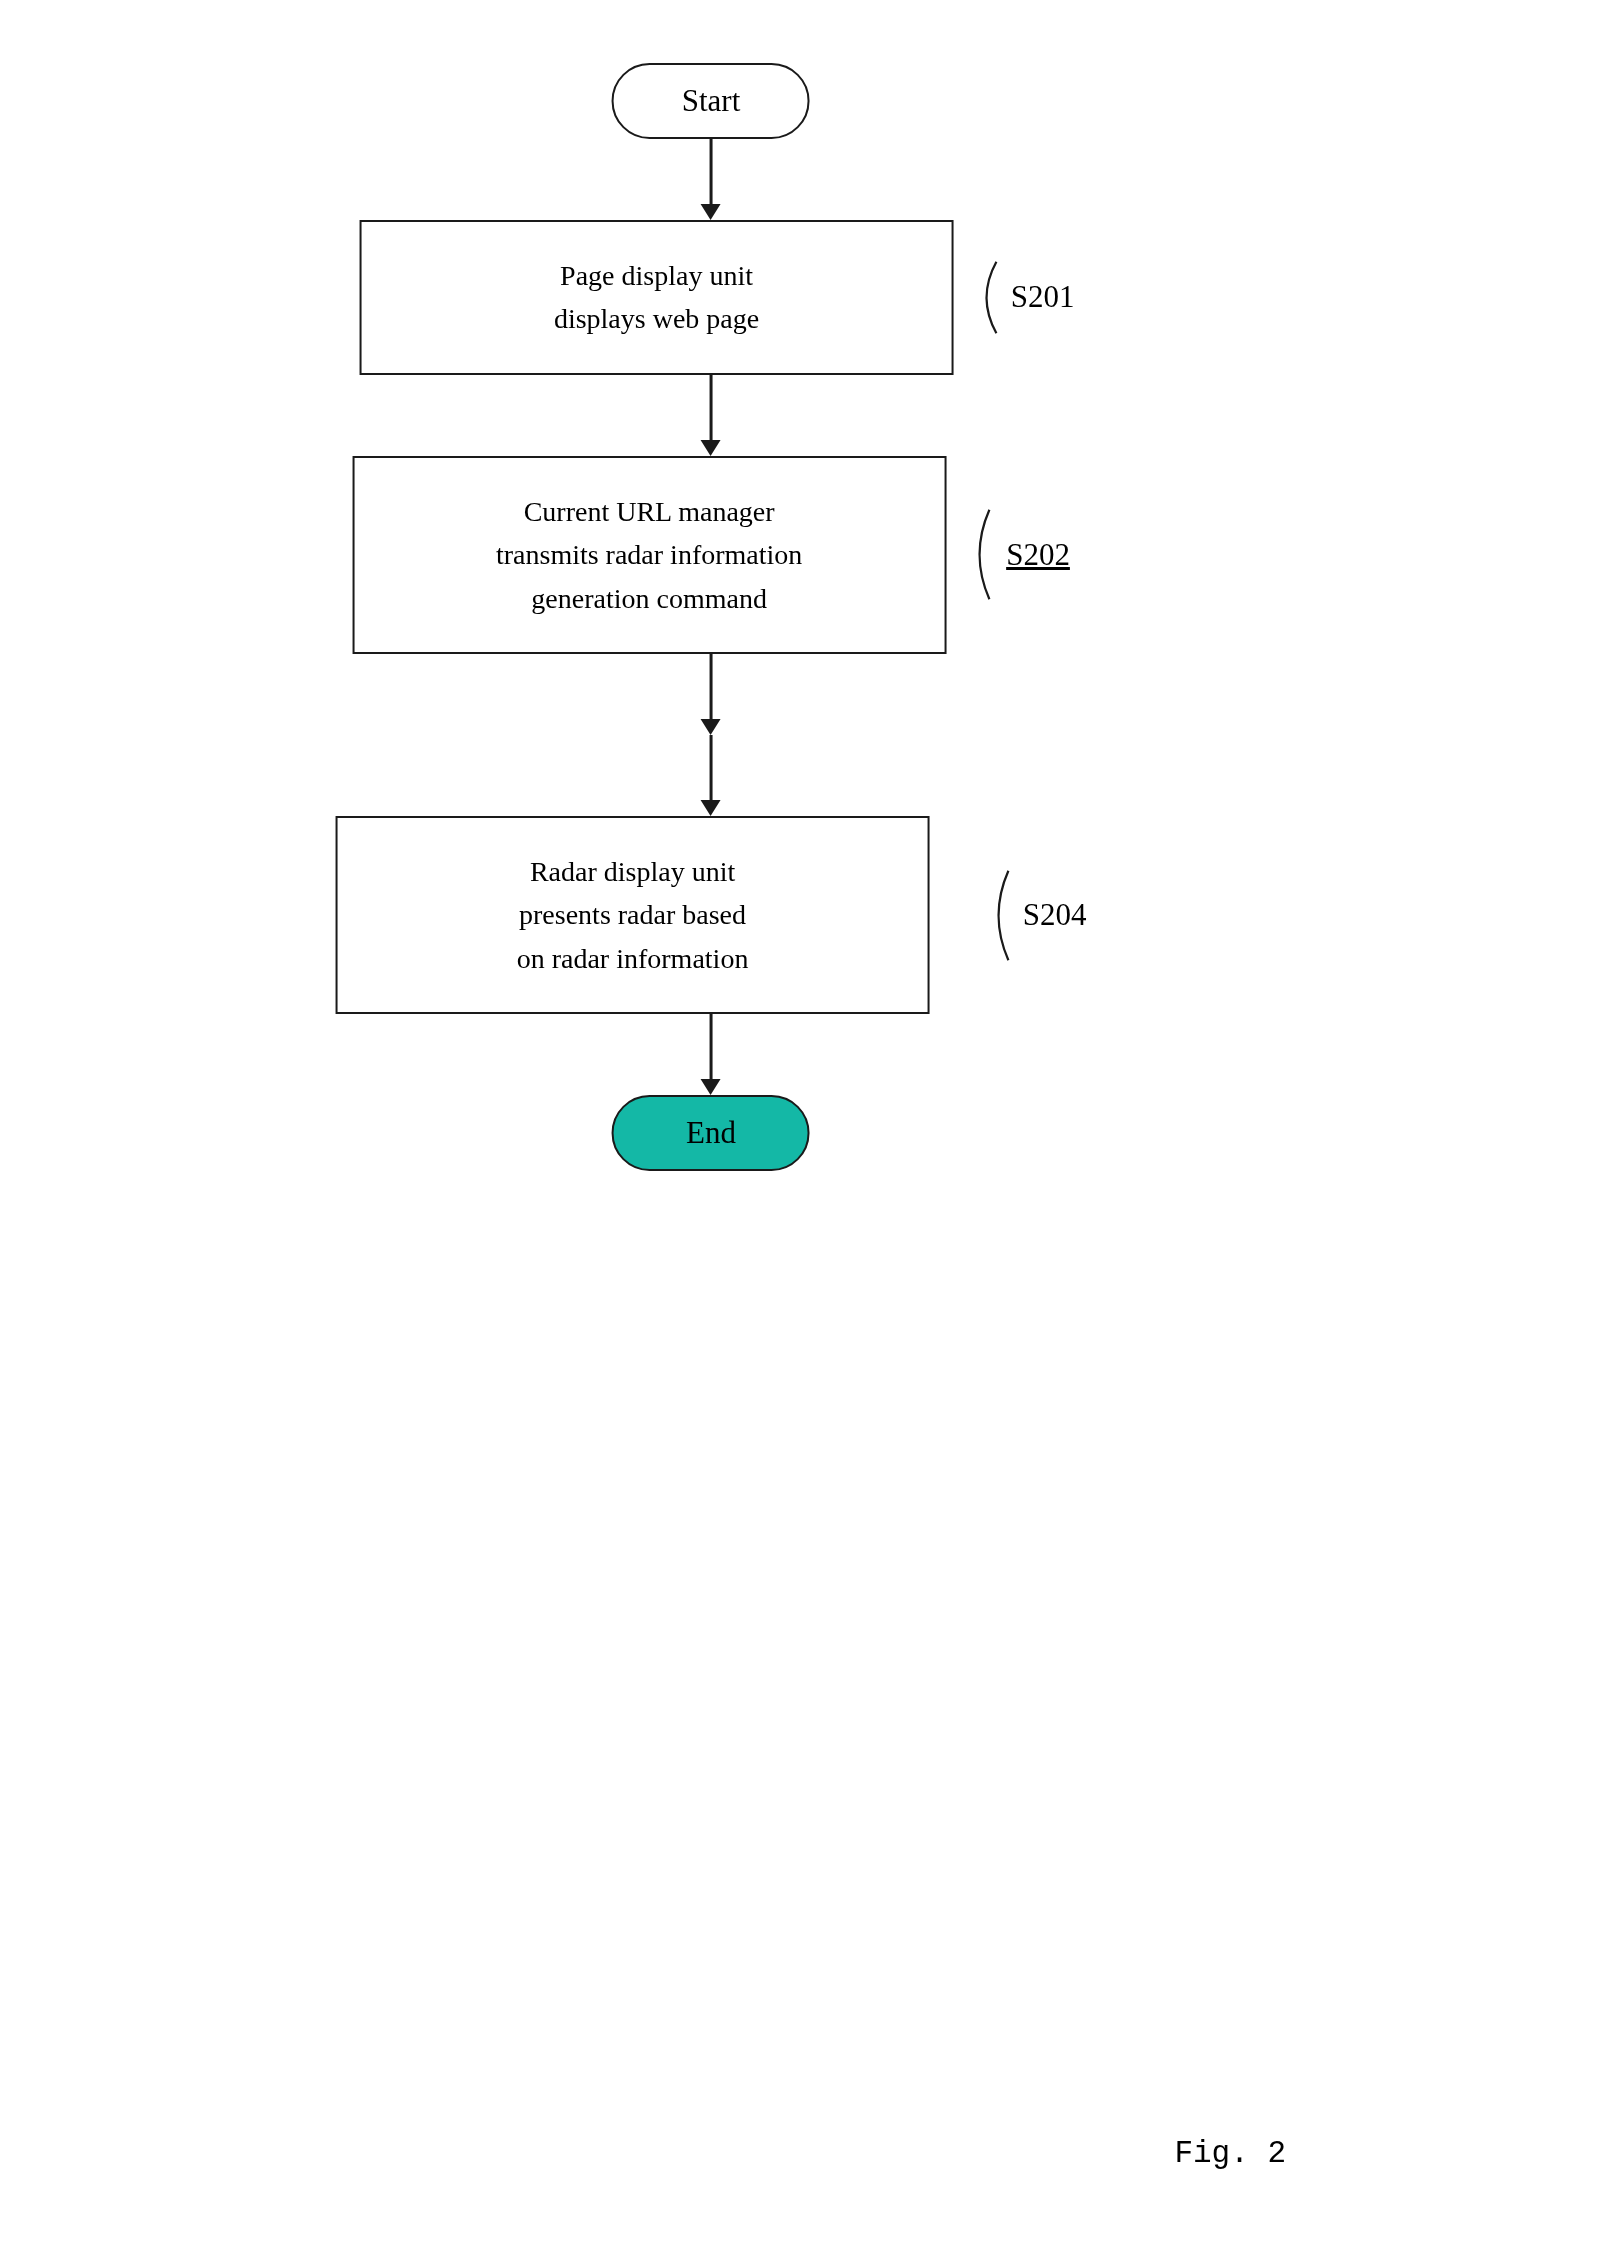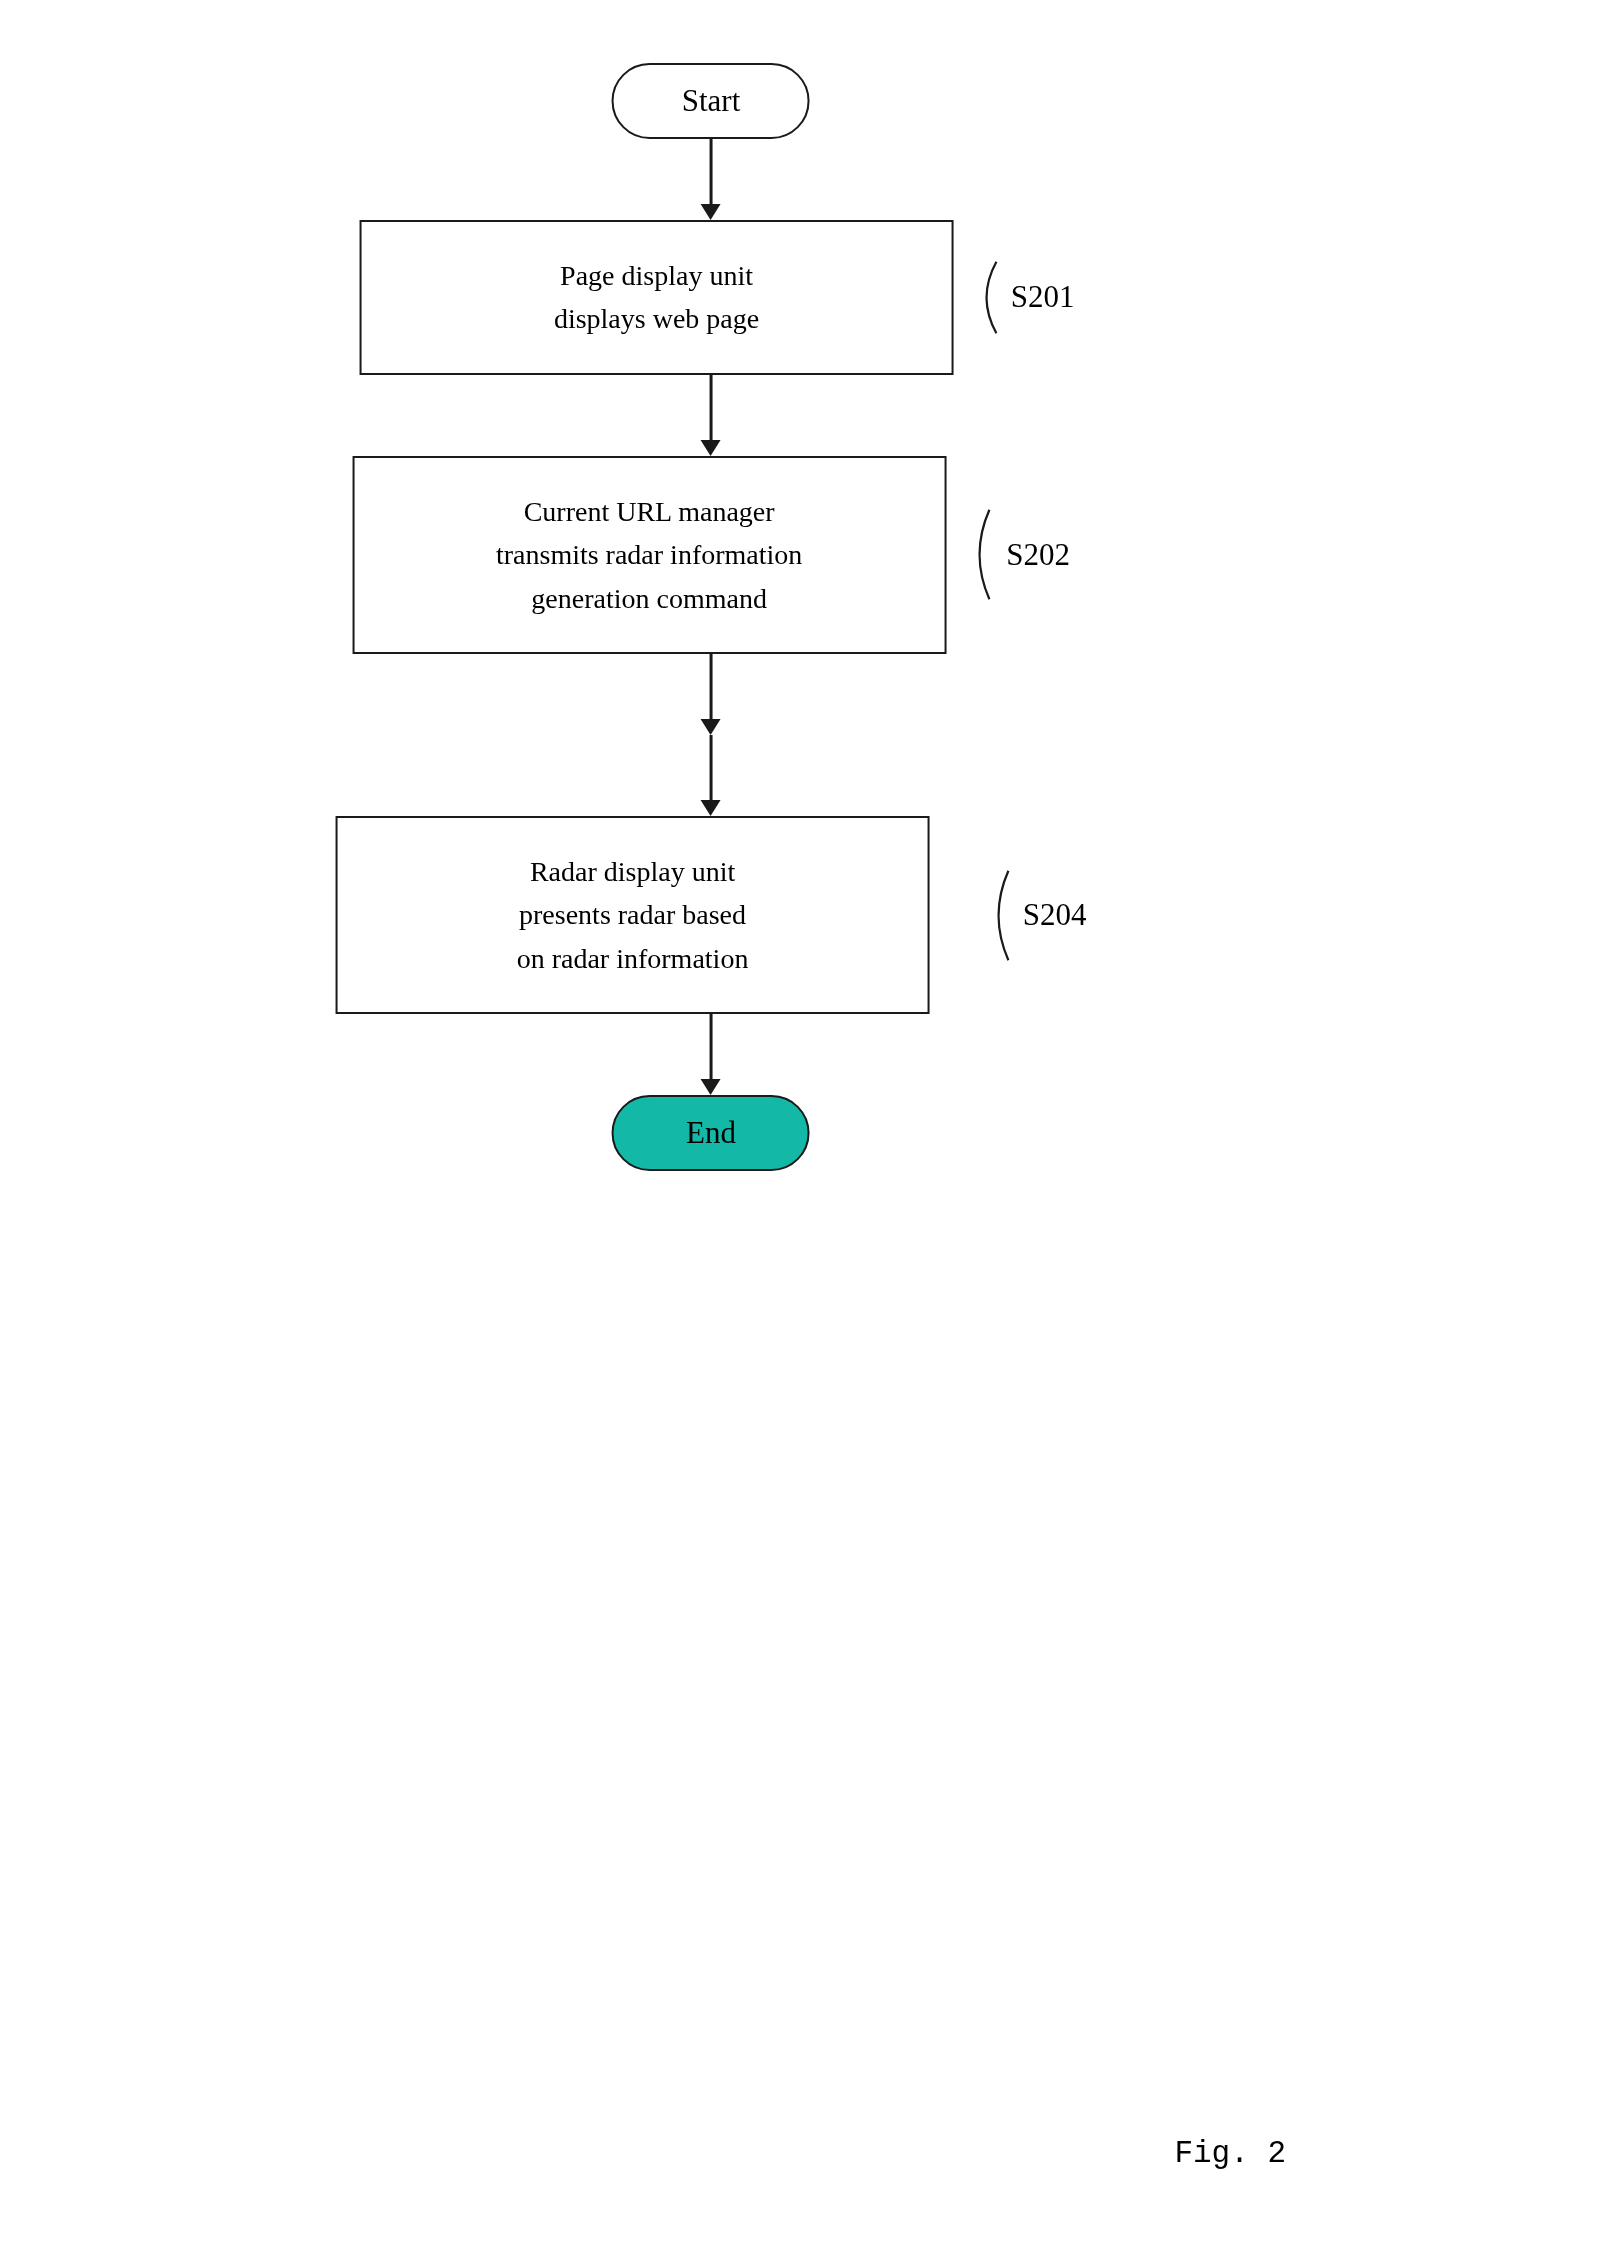"S202" span { text-decoration: none -> underline }
